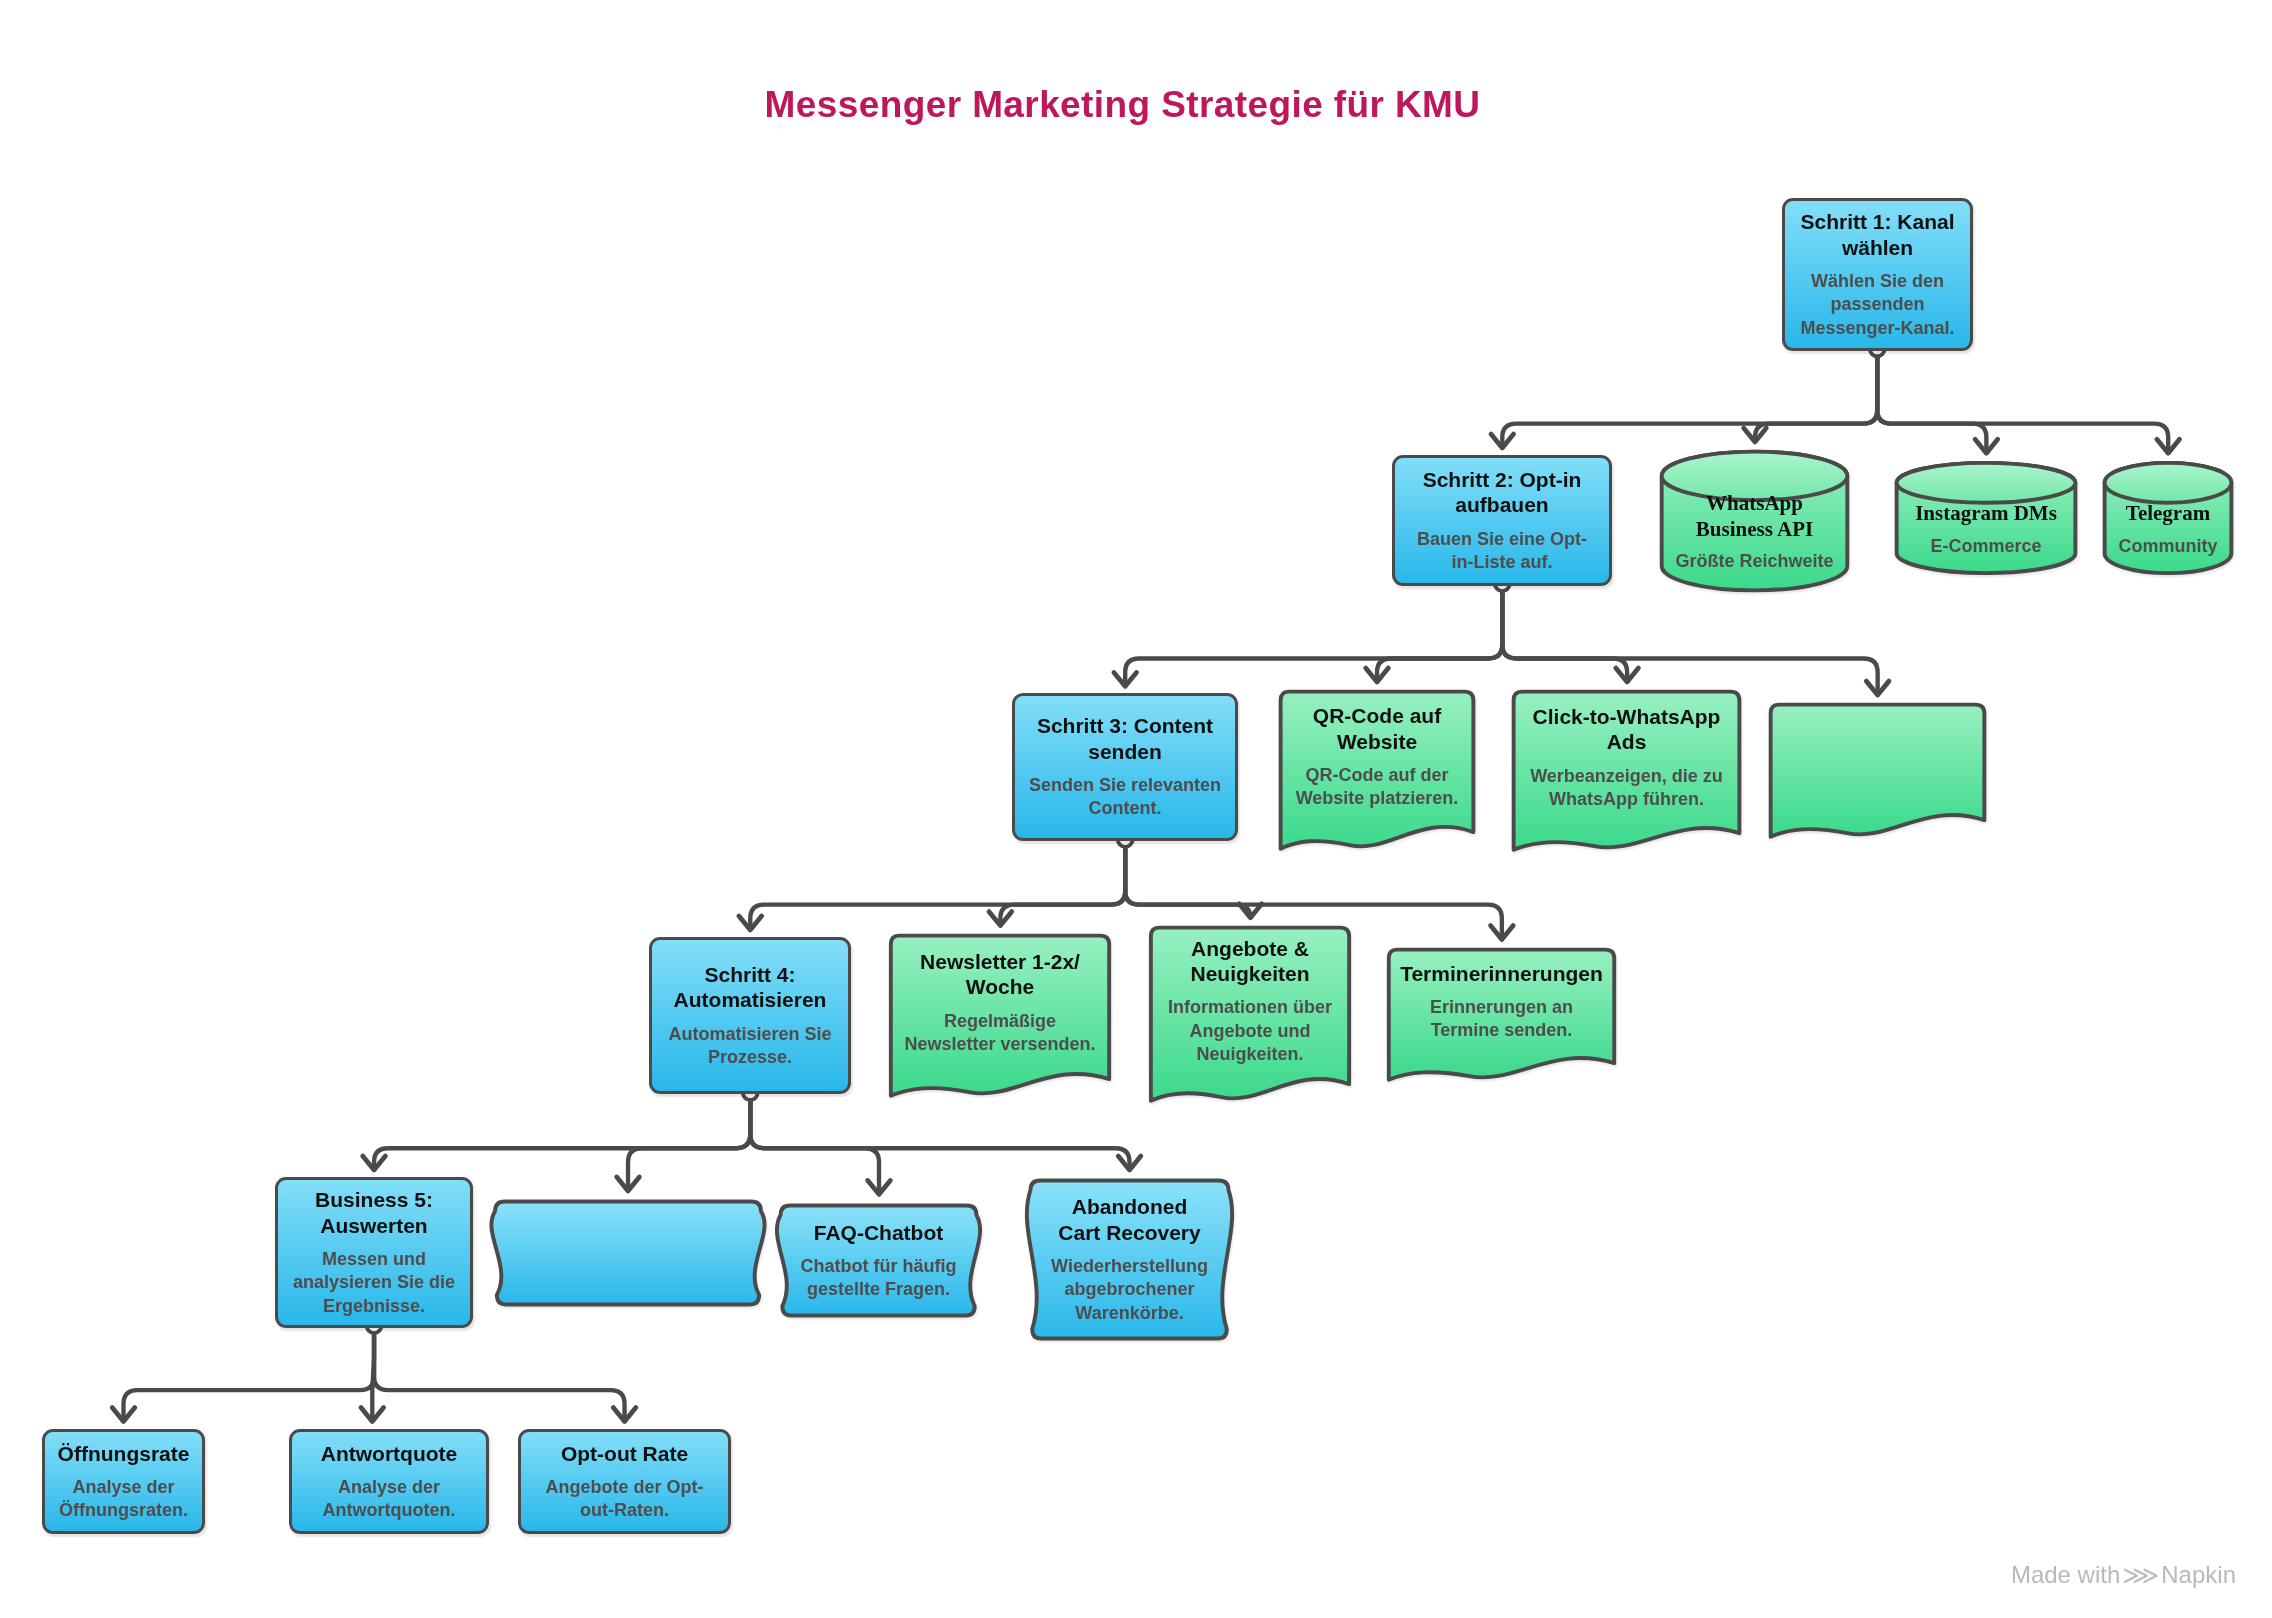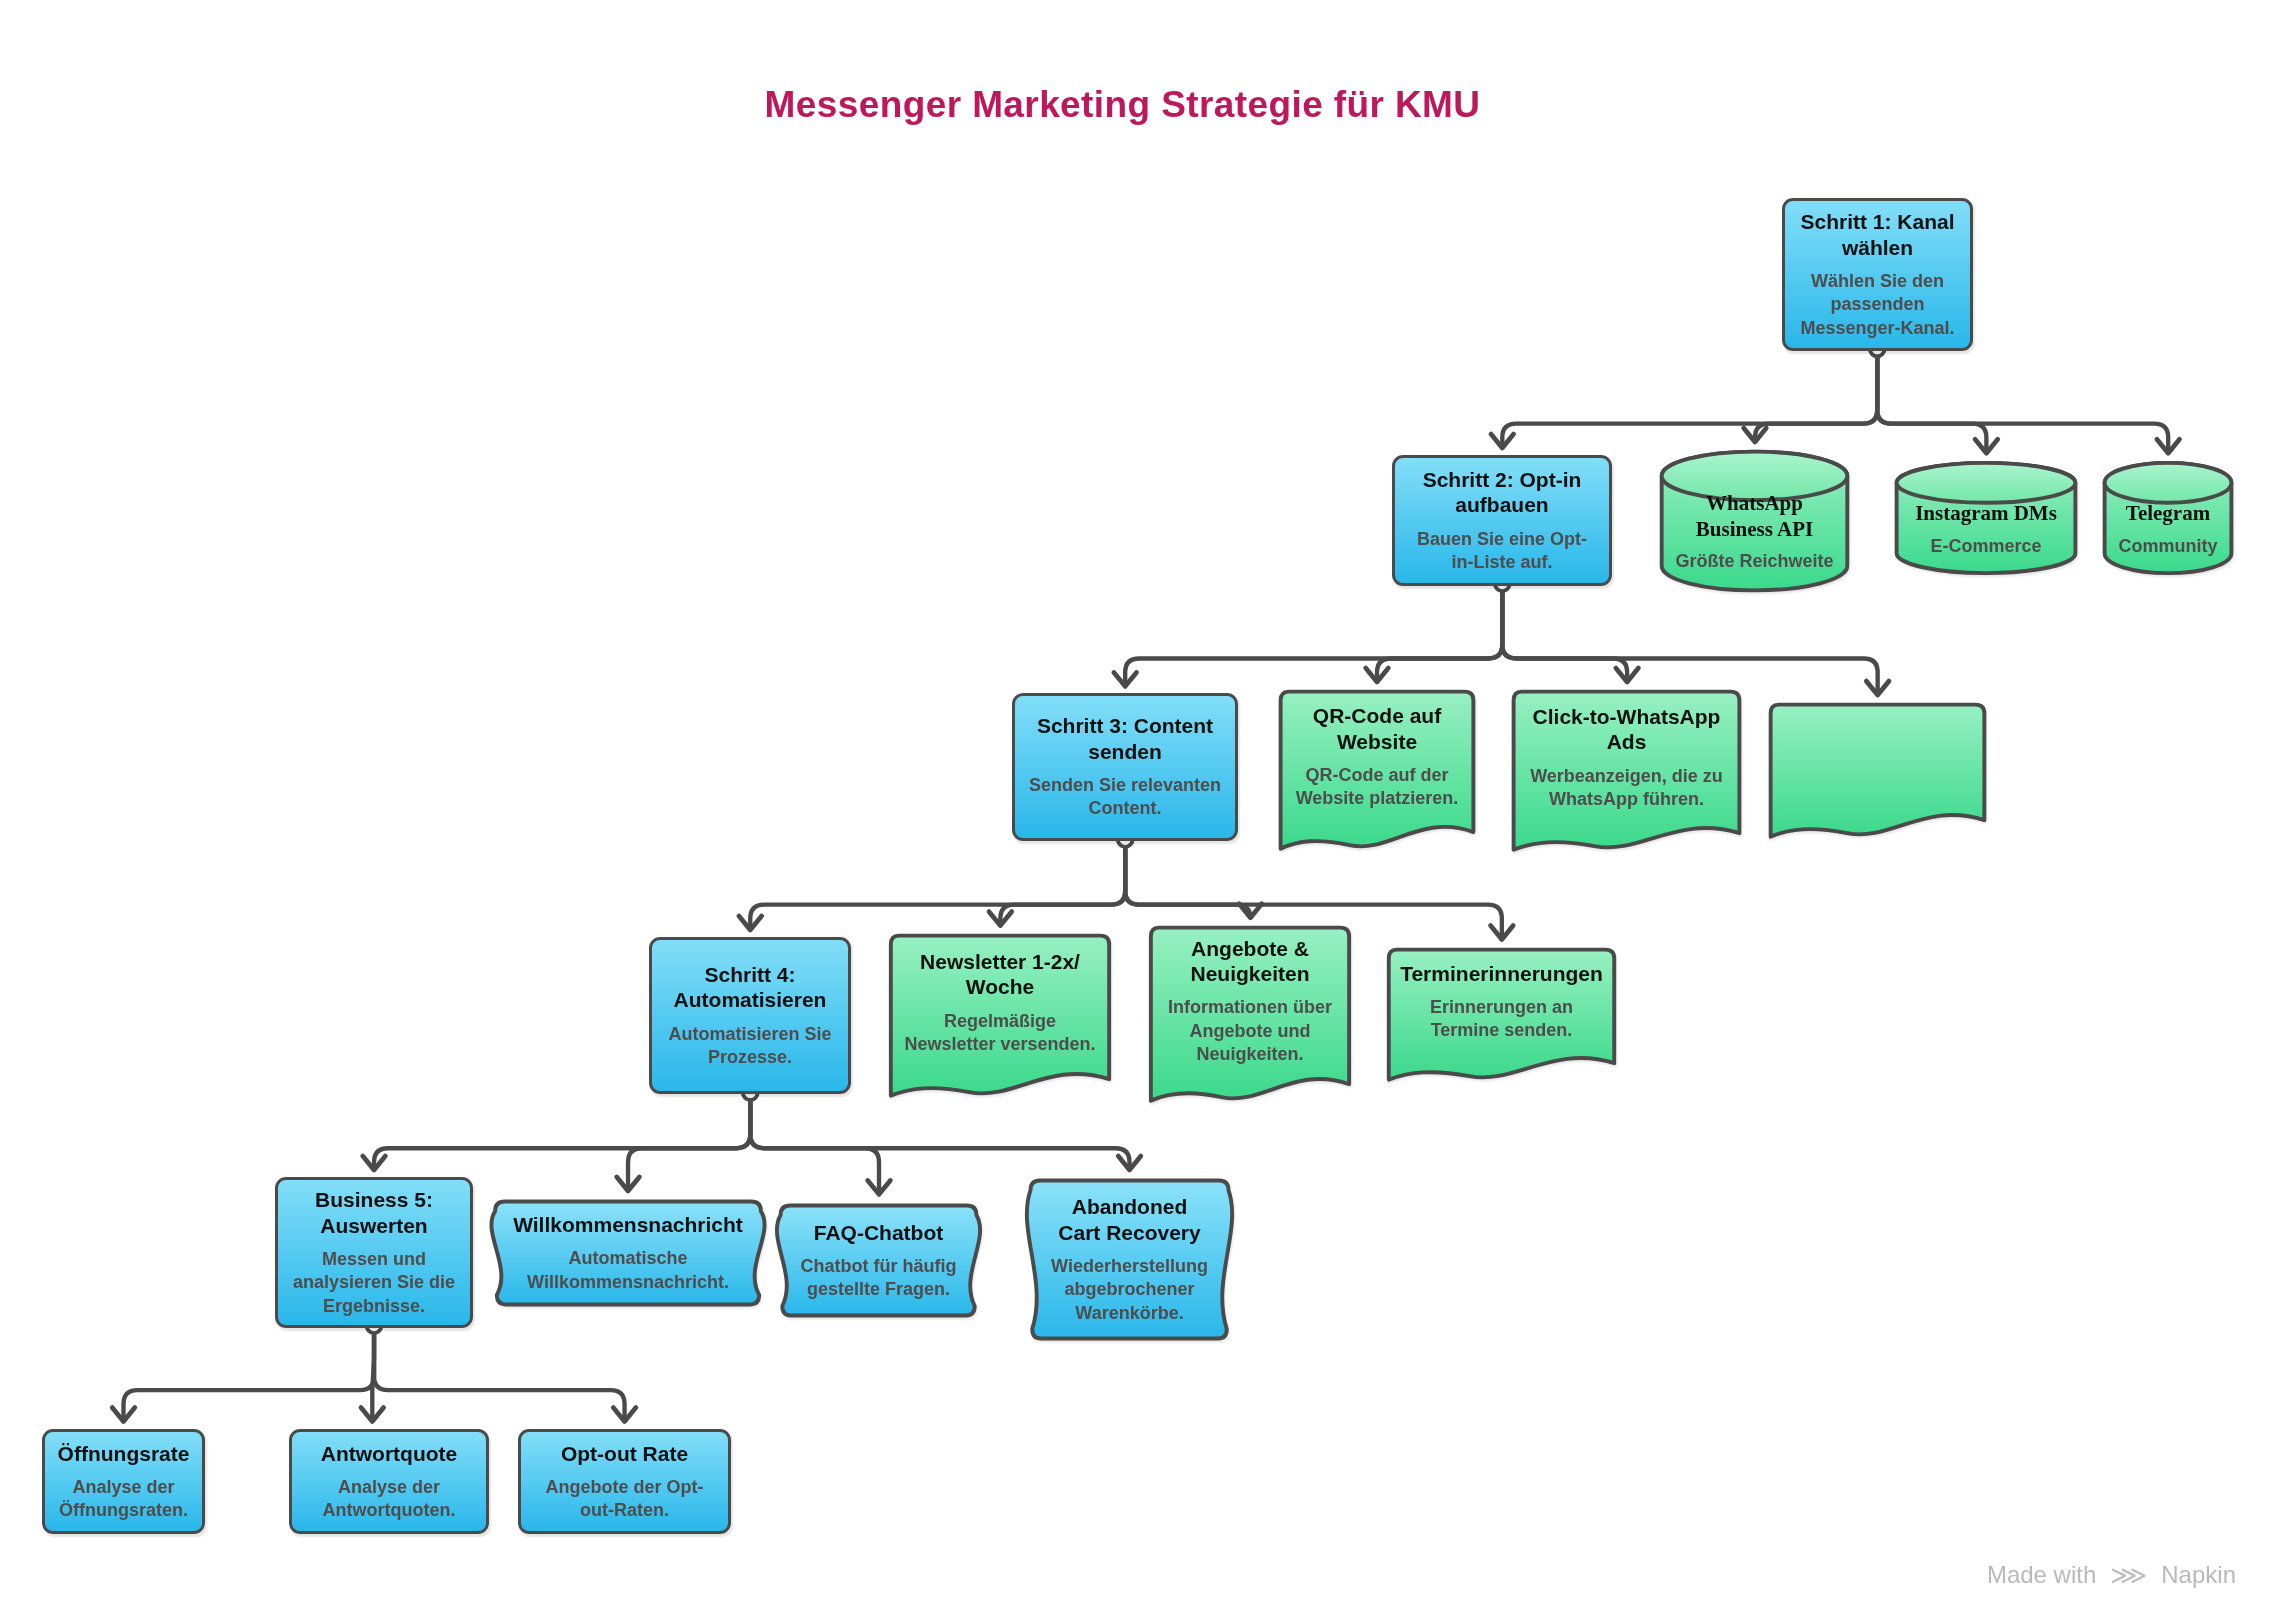"Willkommensnachricht" div.txt { html: <div> <div>Willkommensnachricht</div> <div>Automatische Willkommensnachricht.</div> </div> -> none }
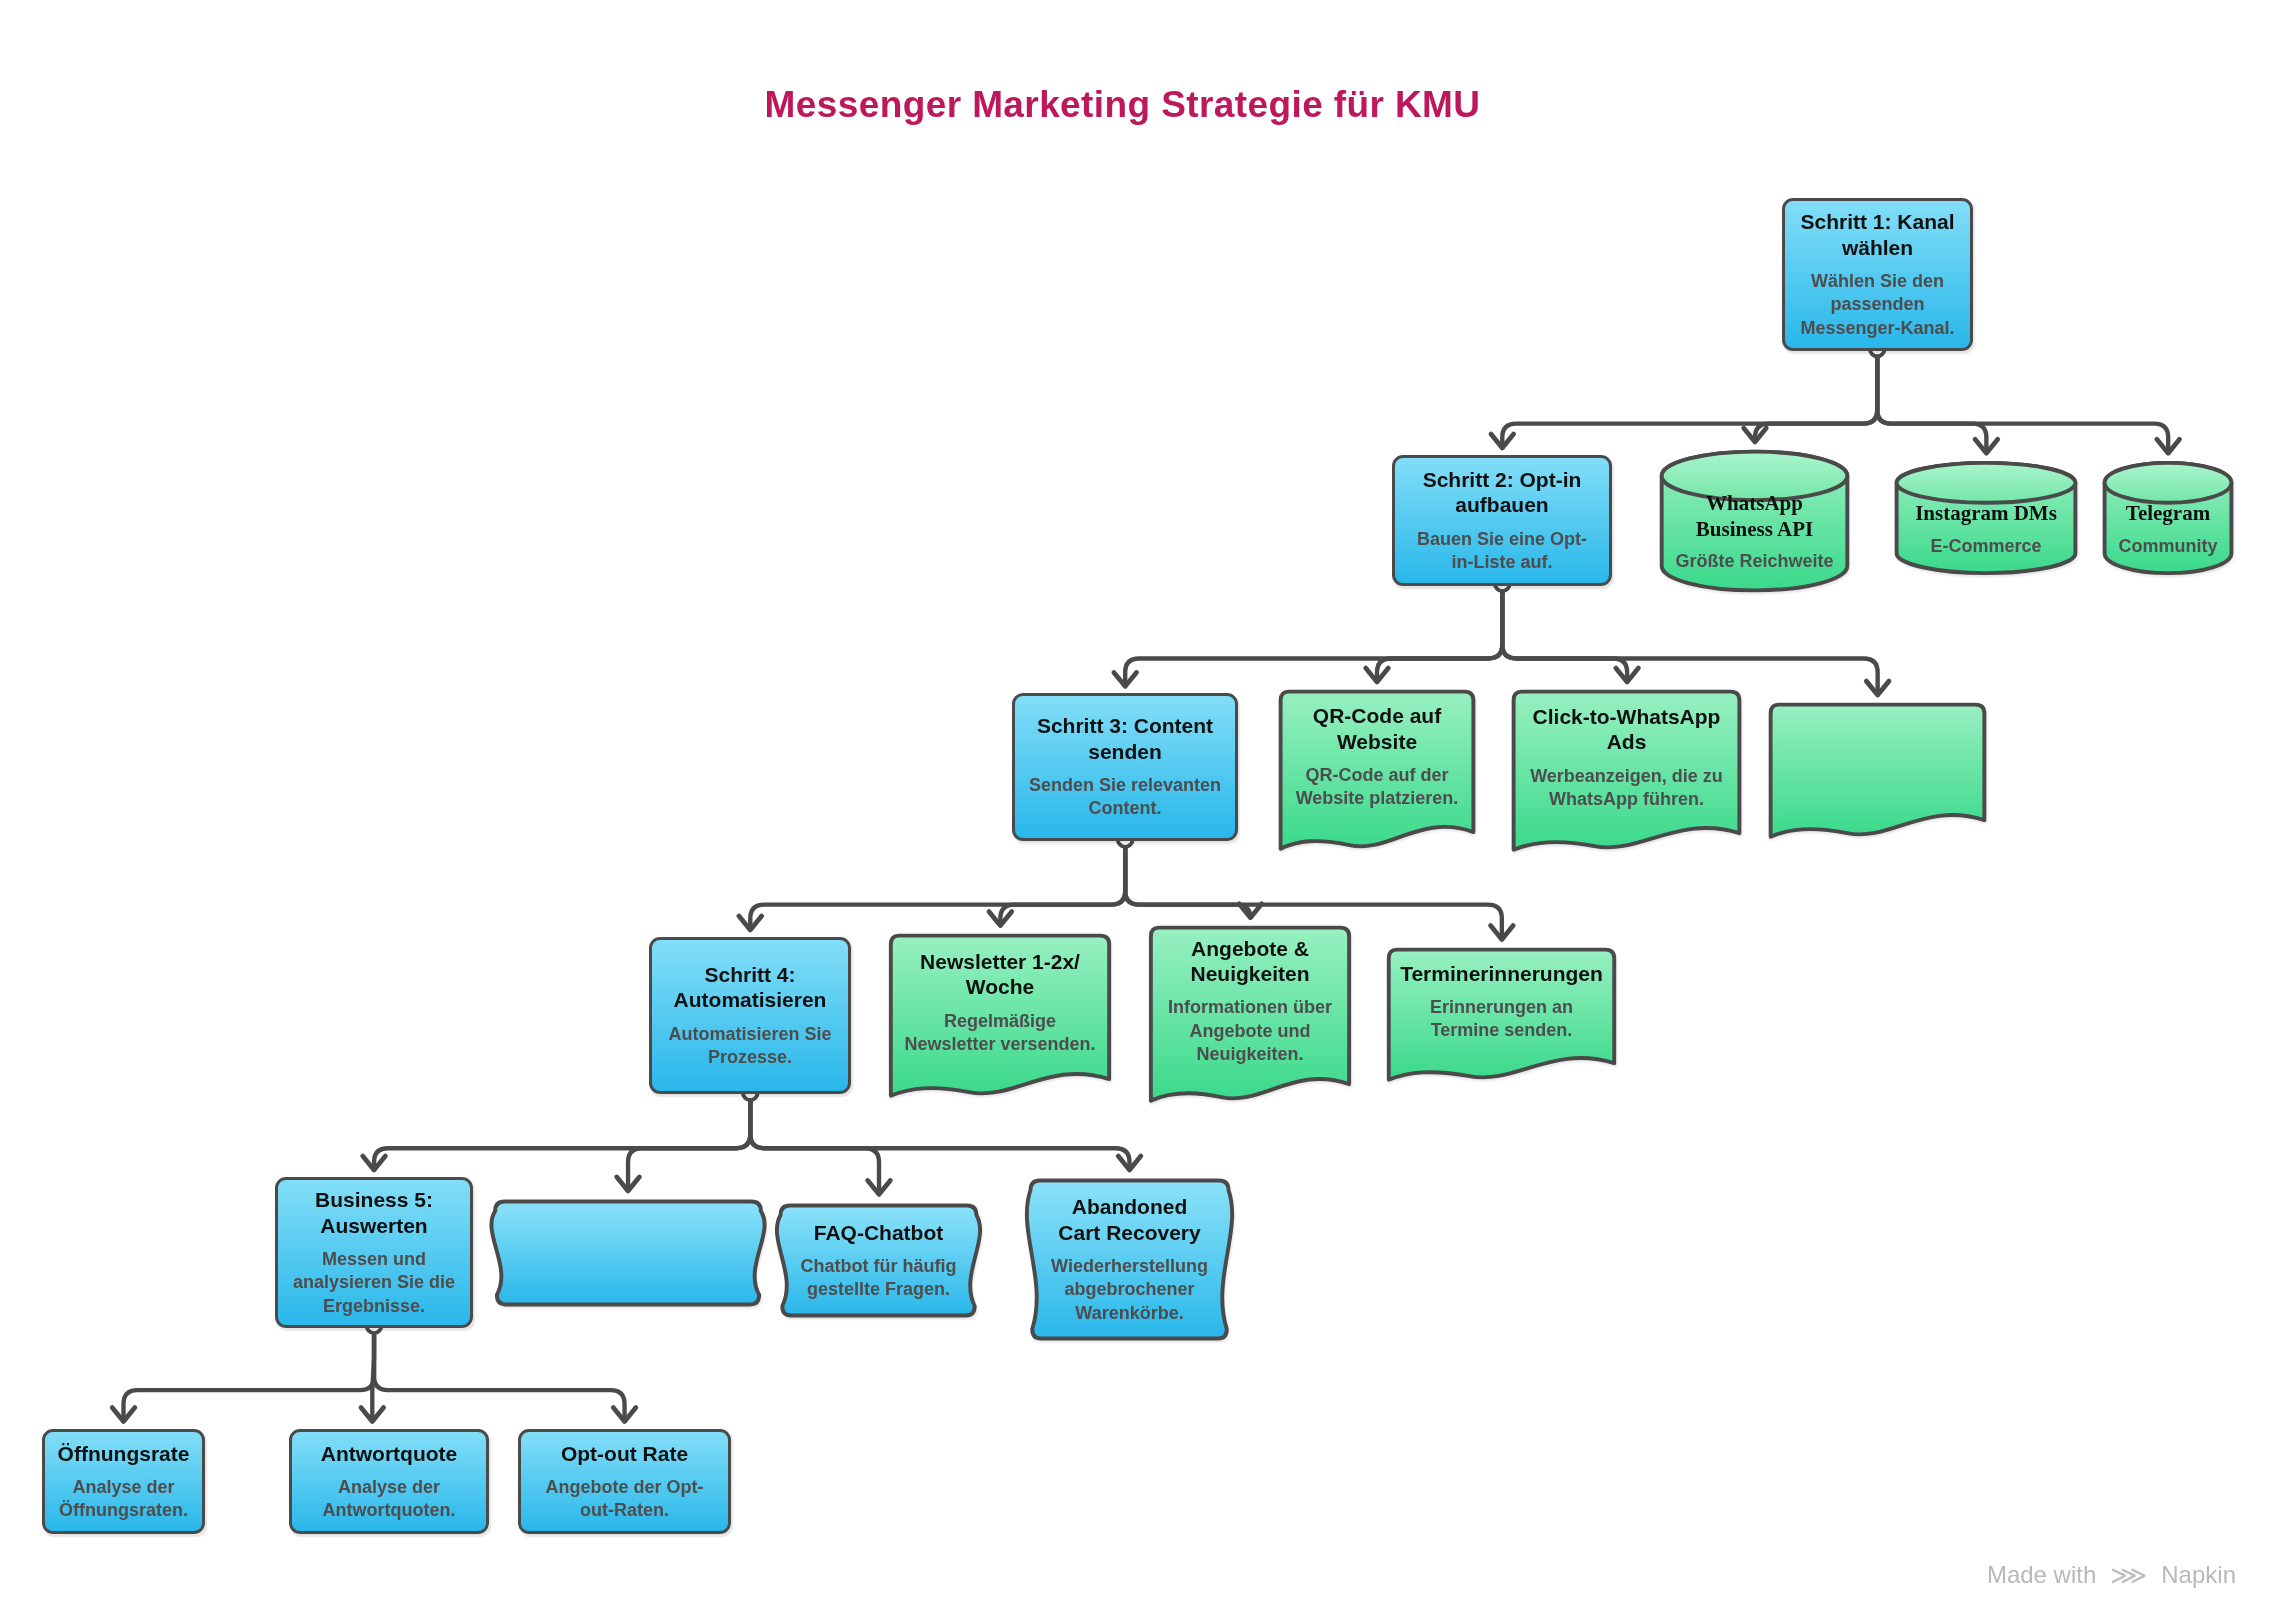"Made with" .watermark { gap: 14px -> 2px }
